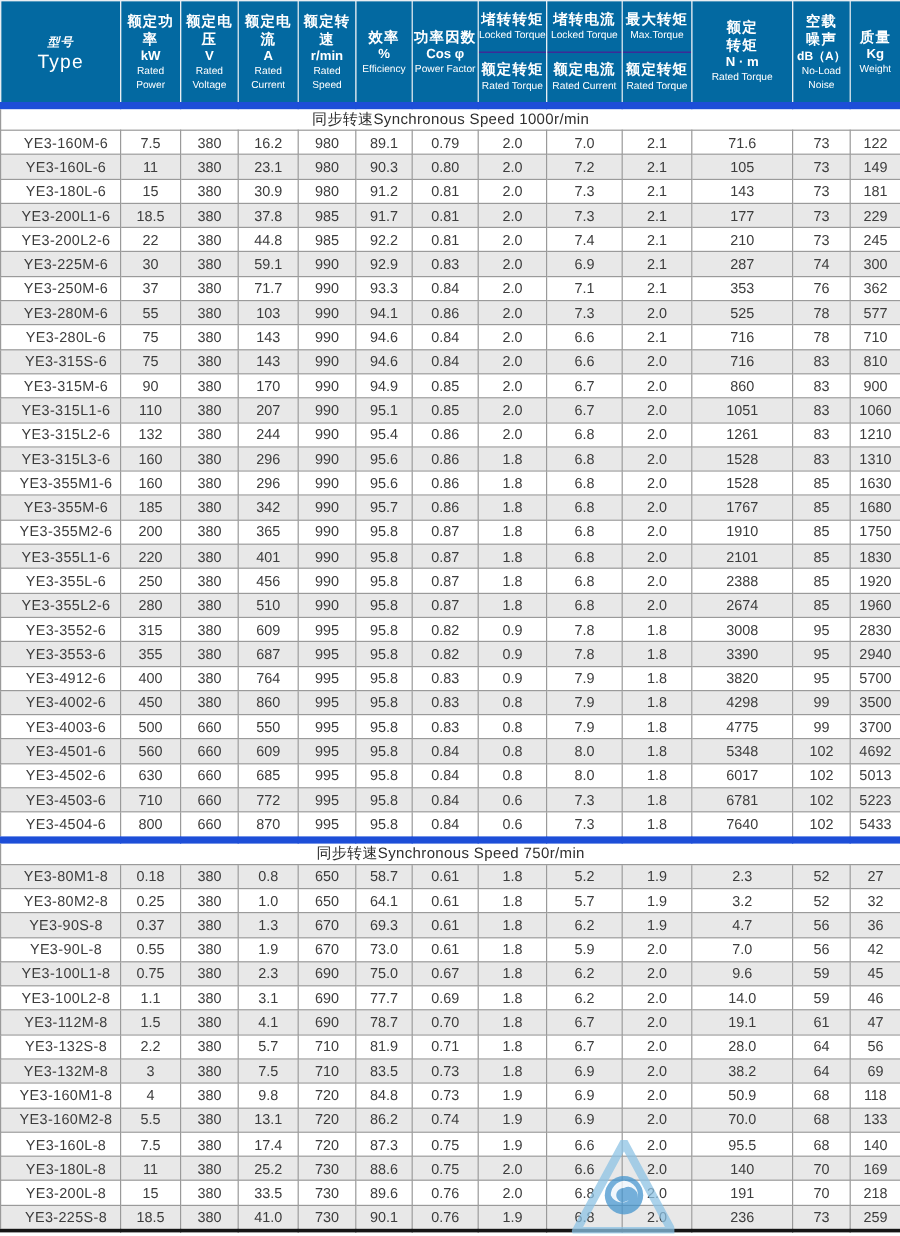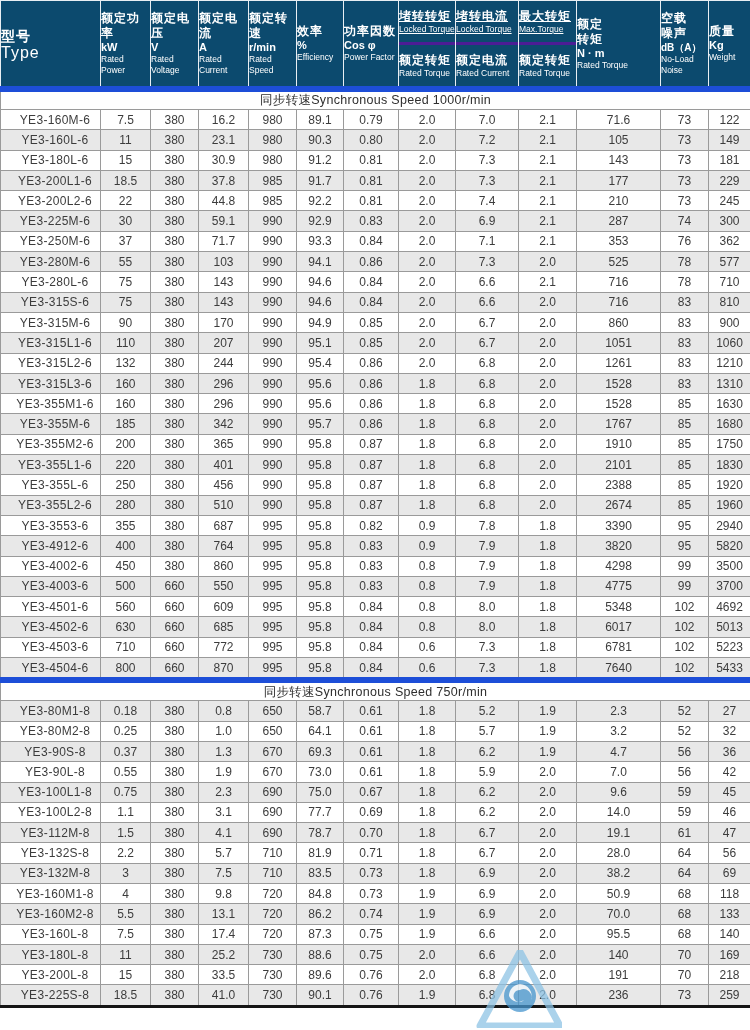"额定功率" thead th { background: #0c4a6e -> #0369a1; text-align: left -> center }
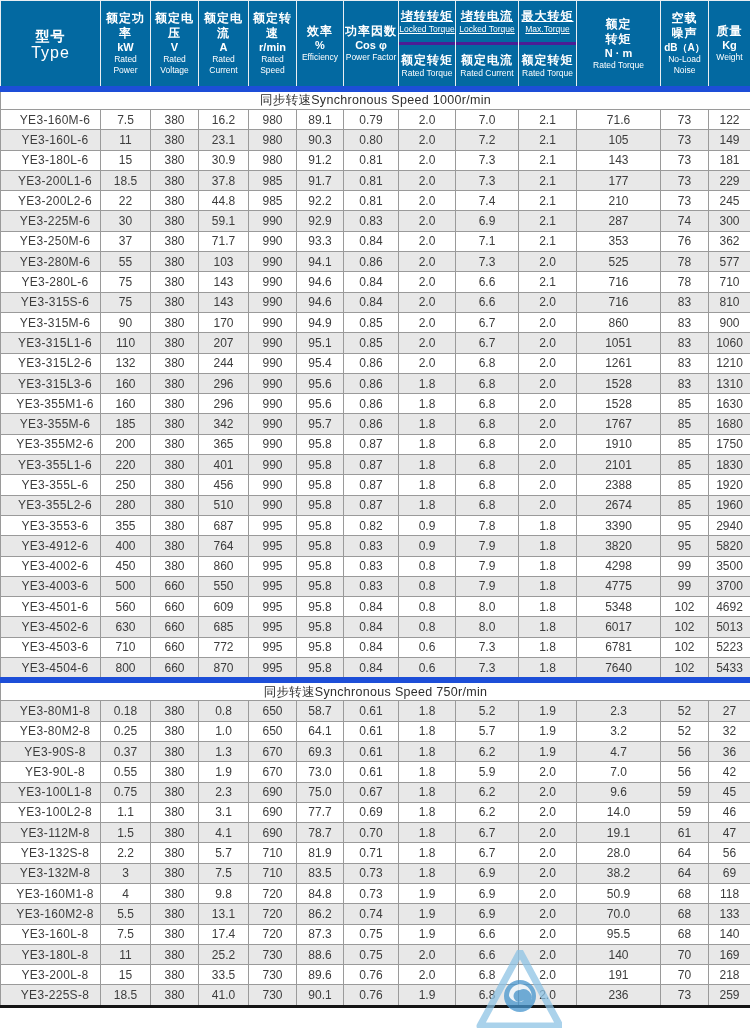"堵转转矩" th.th-split .half.top { border-bottom: 3px solid #4c1d95 -> 1px solid #4c1d95; text-decoration: underline -> none }
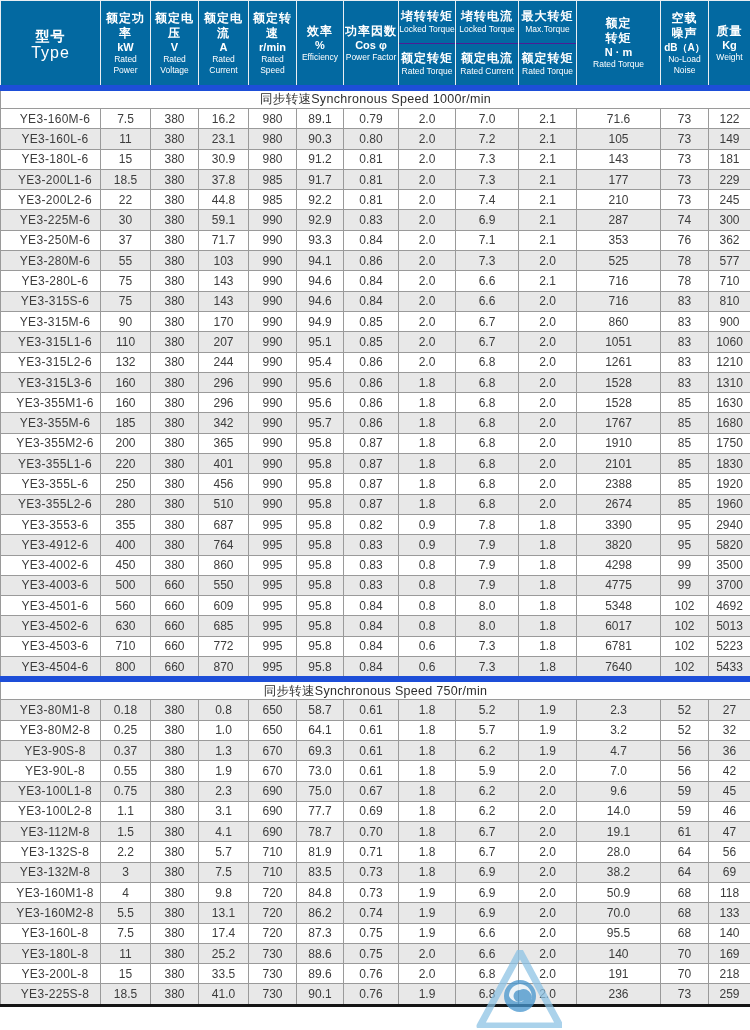"型号" thead .zh.big { font-size: 14px -> 10px; font-style: none -> italic }
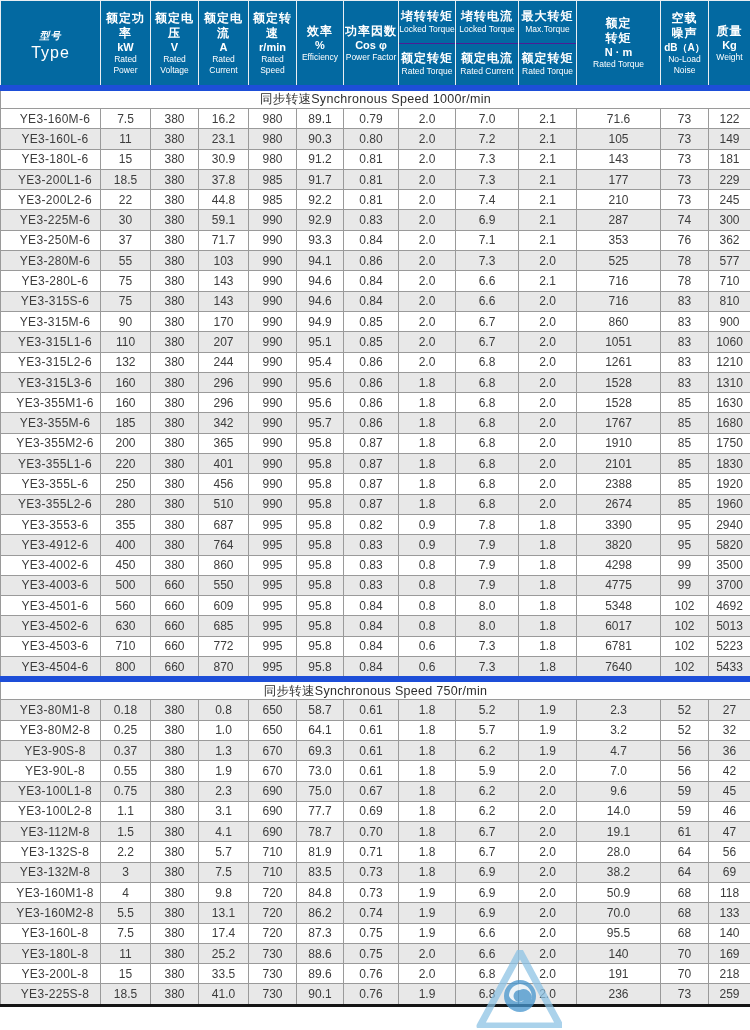"YE3-3552-6" tr { html: none -> <tr> <td>YE3-3552-6</td> <td>315</td> <td>380</td> <td>609</td> <td>995</td> <td>95.8</td> <td>0.82</td> <td>0.9</td> <td>7.8</td> <td>1.8</td> <td>3008</td> <td>95</td> <td>2830</td> </tr> }
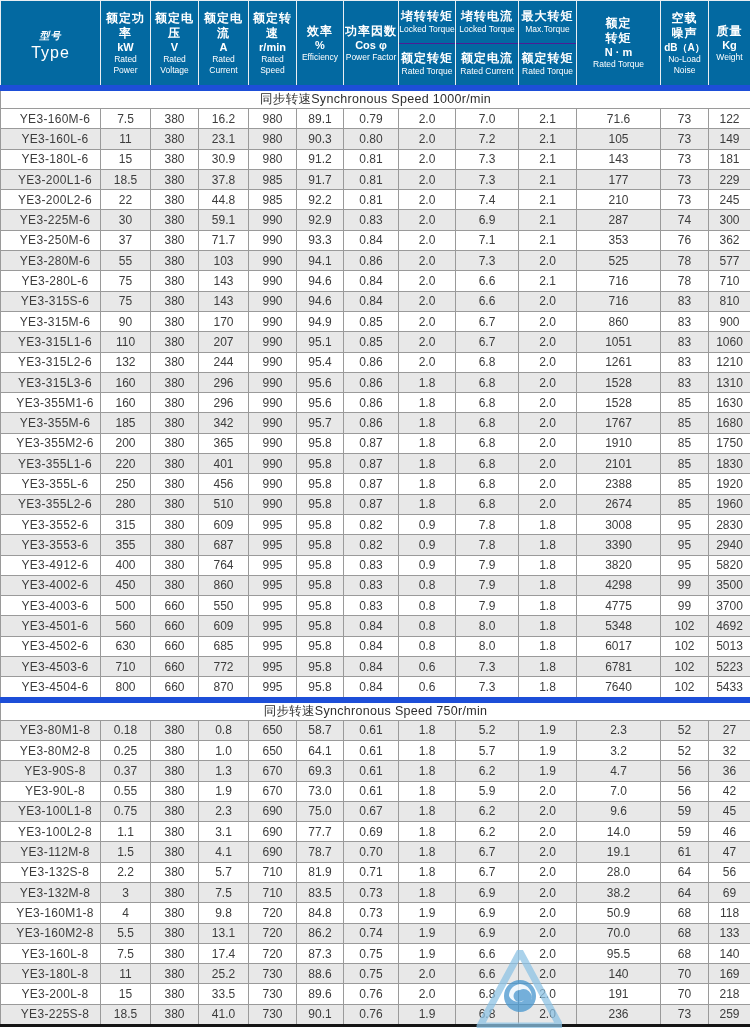"5820" td { text: 5820 -> 5700 }
